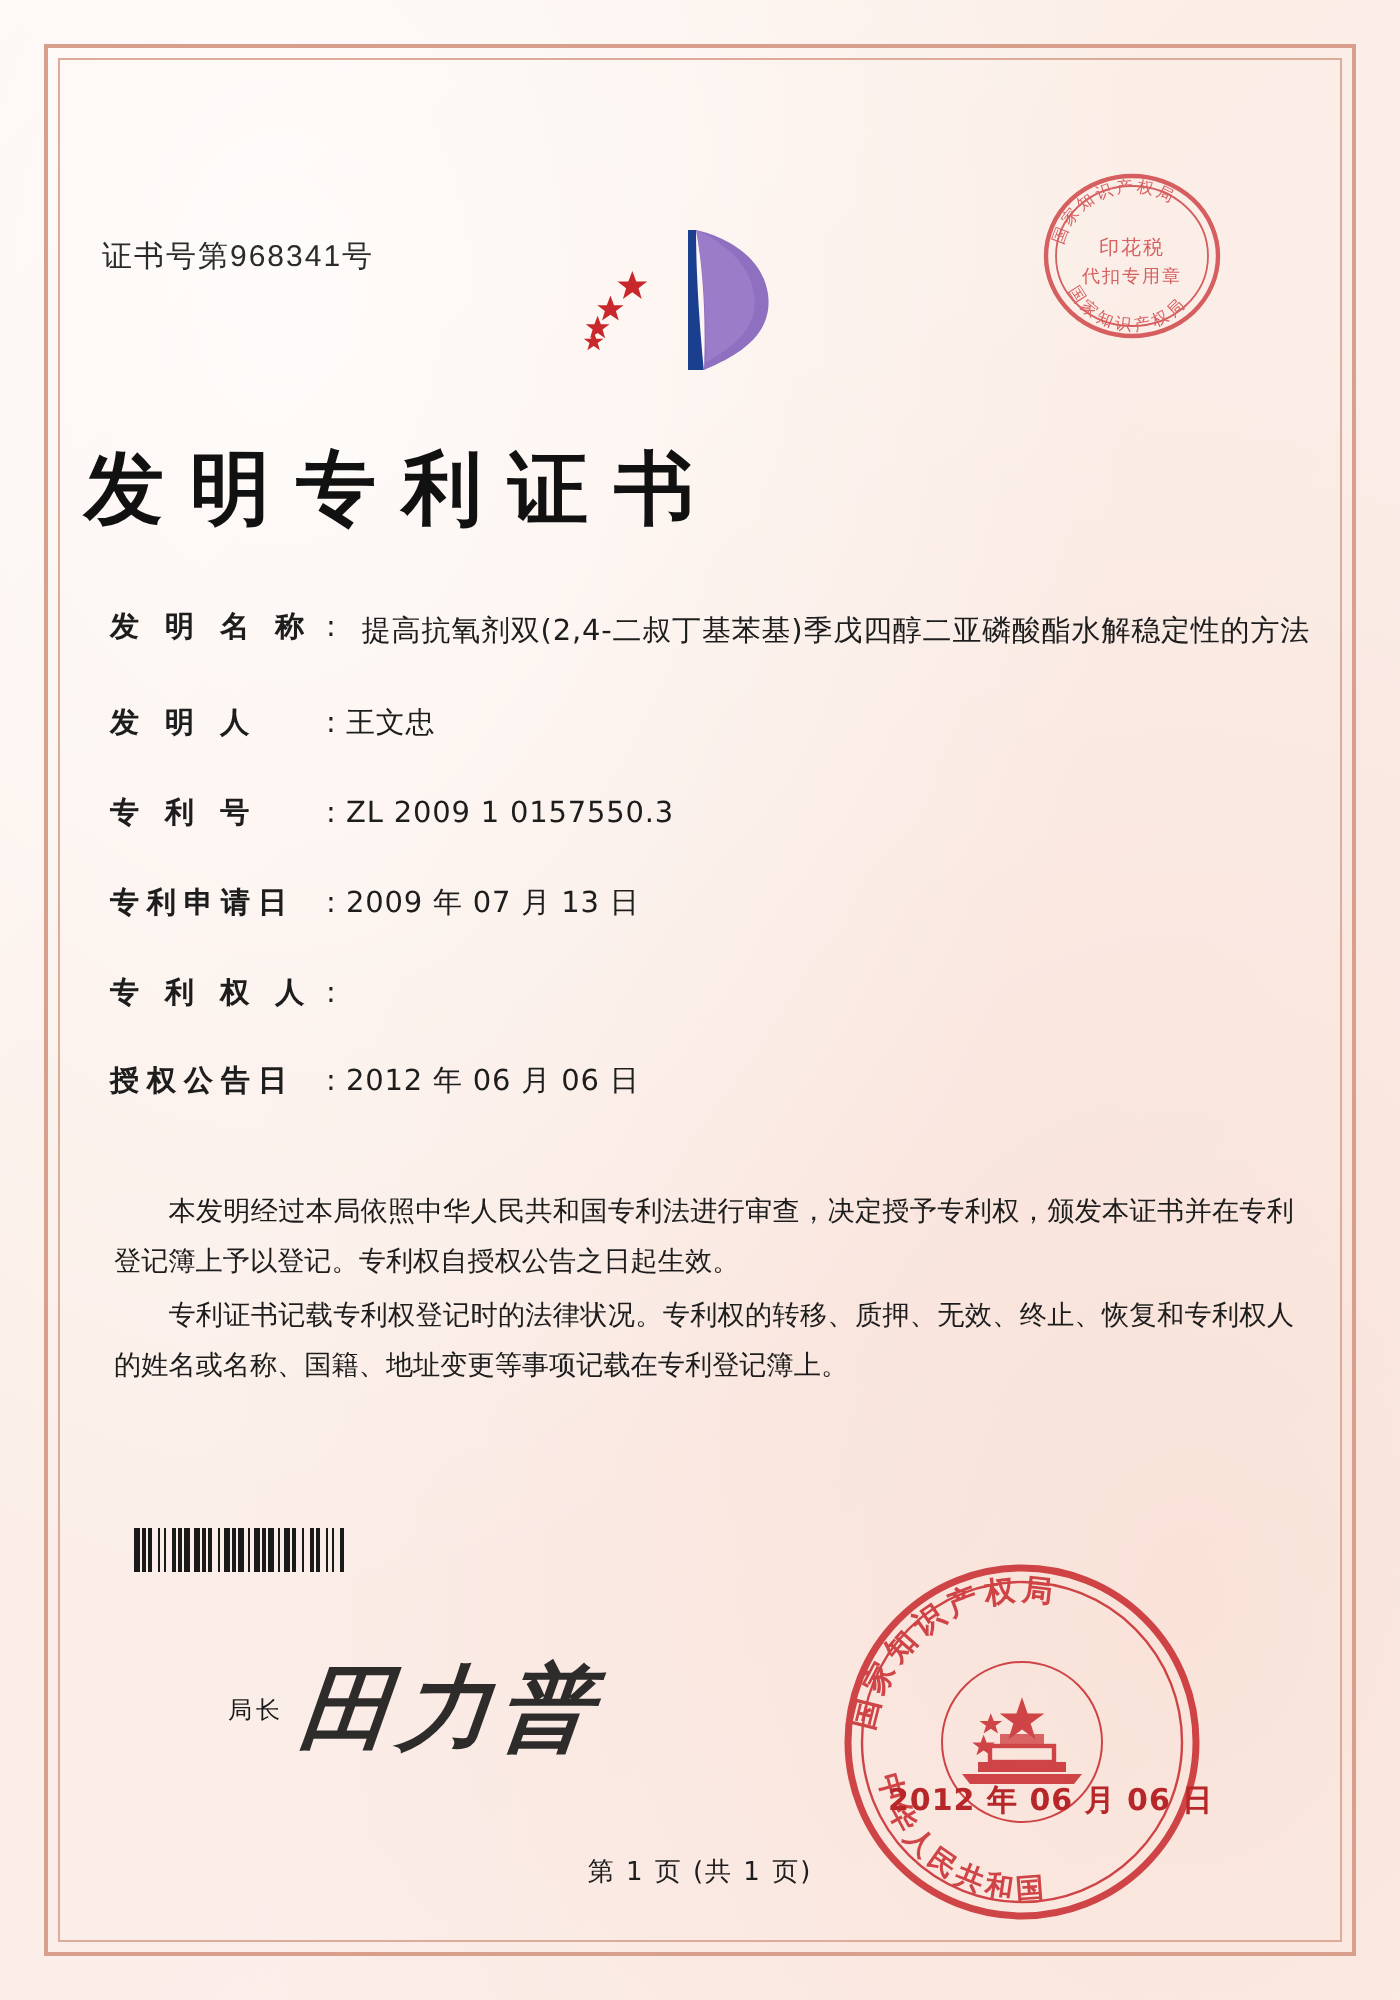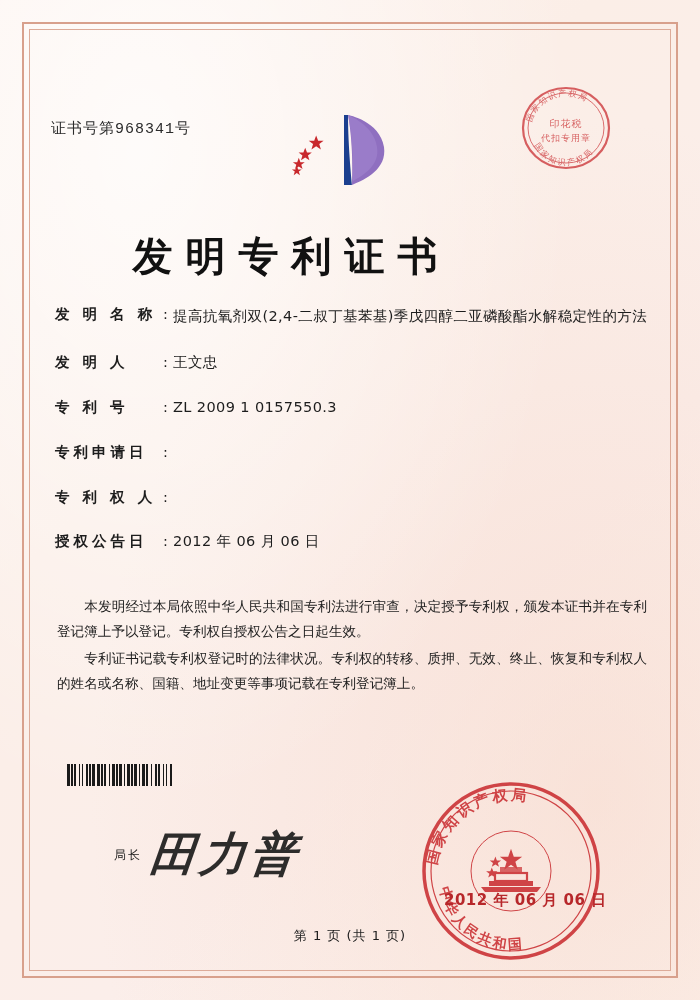"证书号第968341号" .cert-no { font-family: Liberation Mono, monospace -> Liberation Sans, sans-serif }
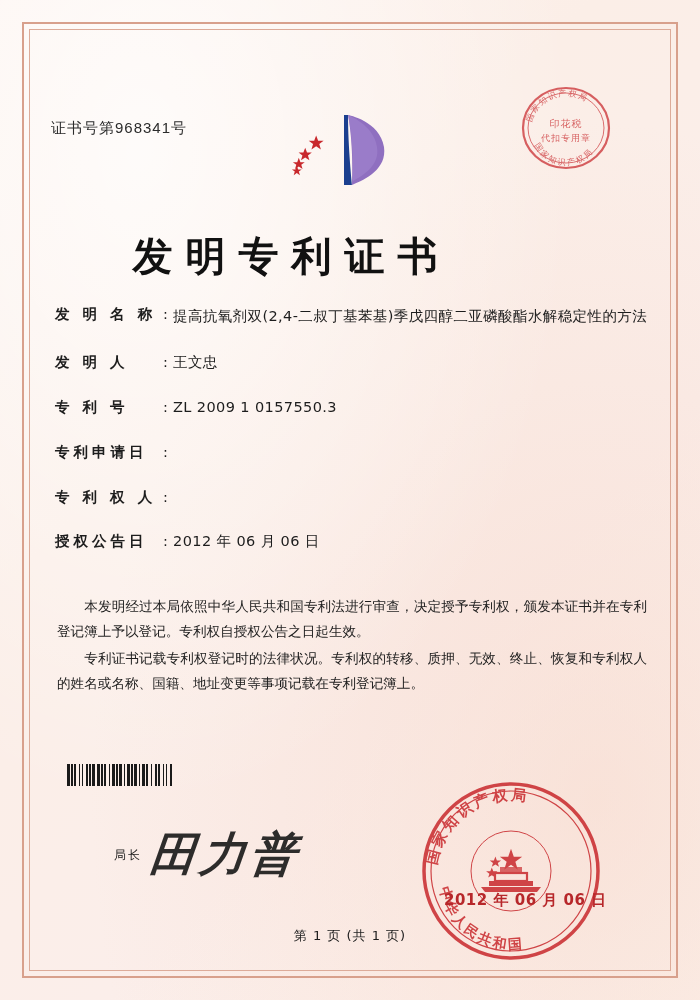"发明专利证书" .title { margin-top: 12px -> none; text-align: center -> left }
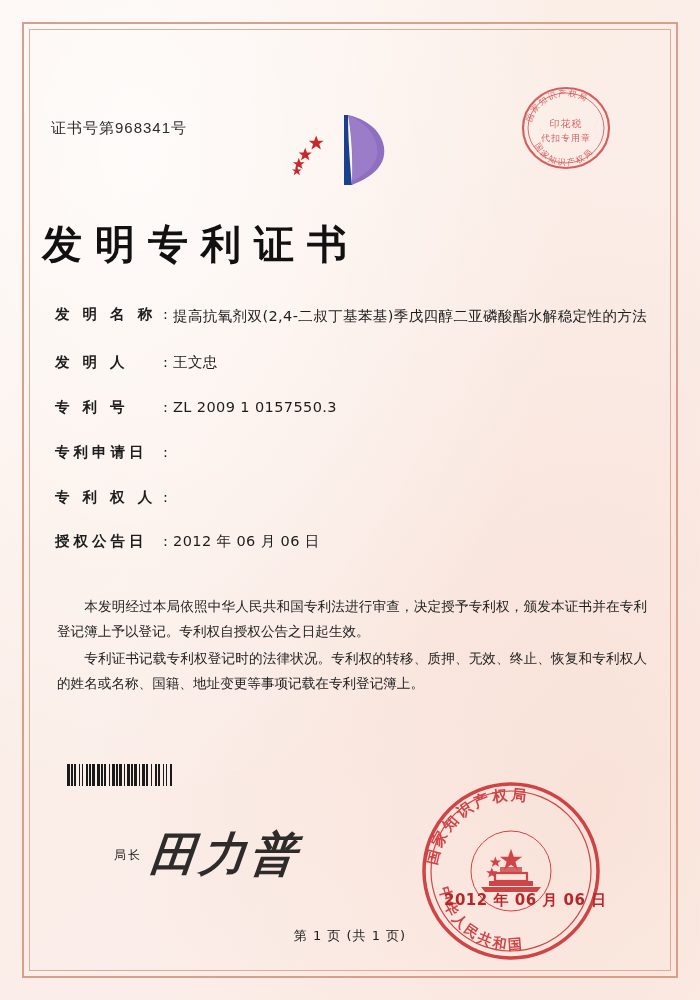"提高抗氧剂双(2,4-二叔丁基苯基)季戊四醇二亚磷酸酯水解稳定性的方法" .field-row.tall .field-value { text-align: none -> right }
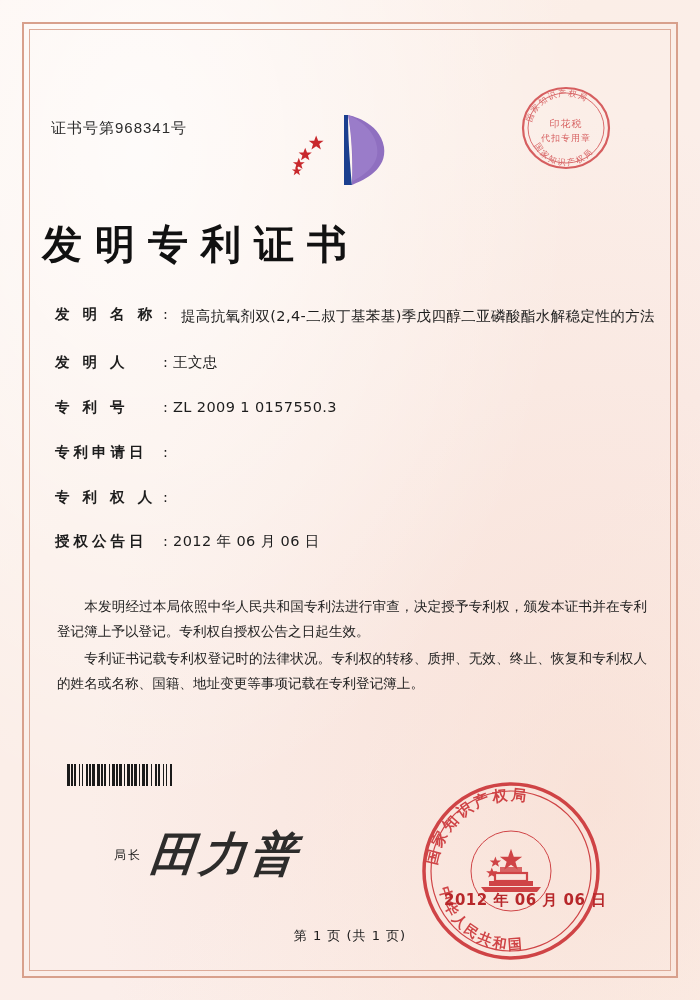"2009 年 07 月 13" span.field-value { html: none -> <span>2009 年 07 月 13 日</span> }
